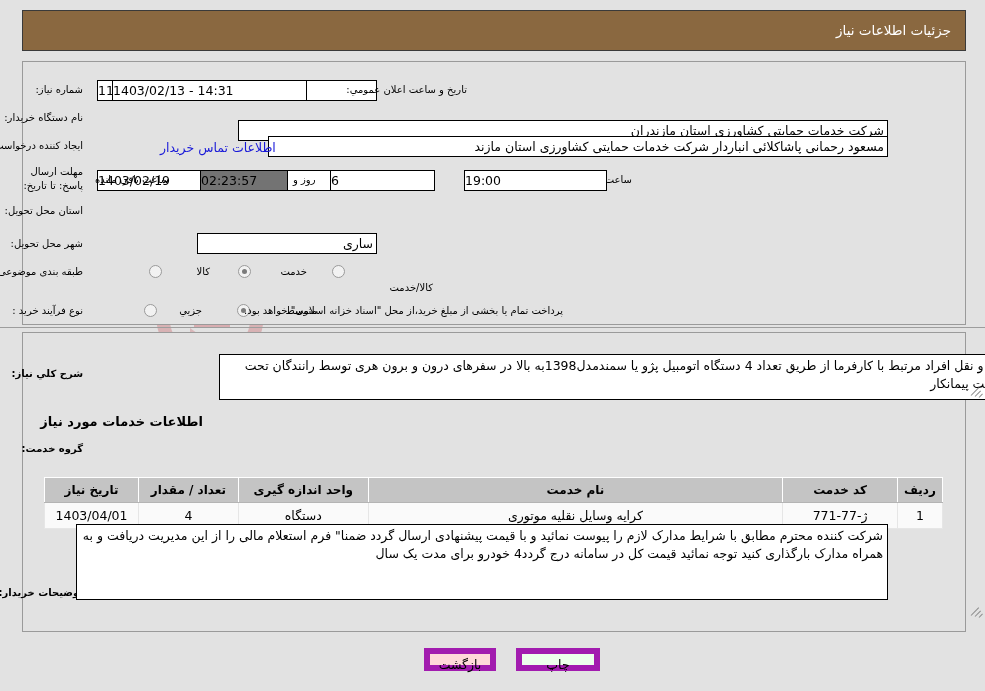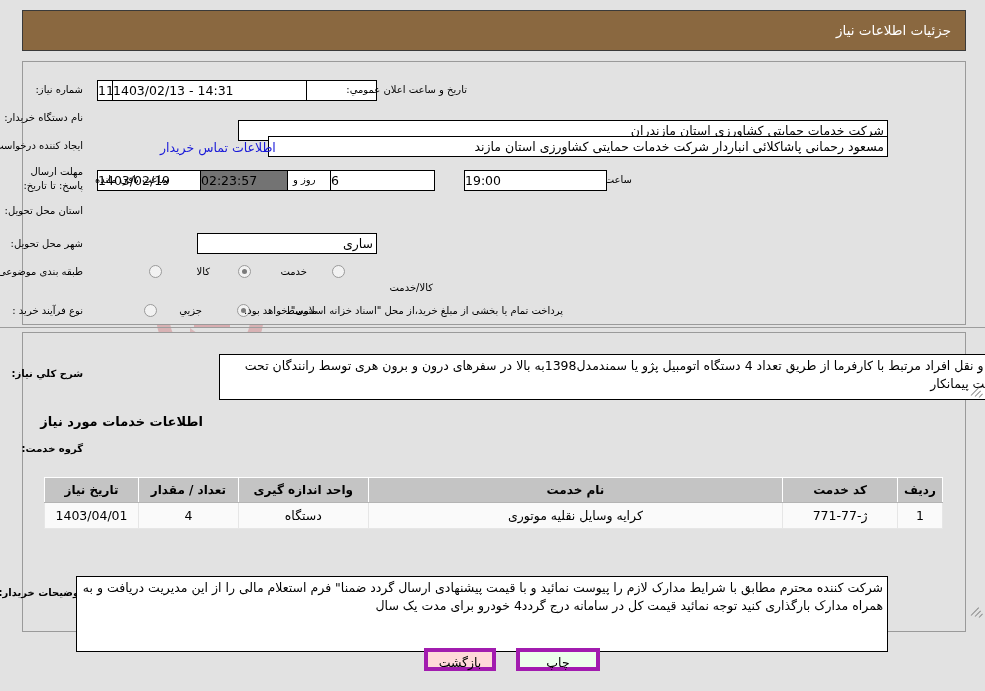"شرکت کننده محترم مطابق با" div.box { top: 576px -> 524px }
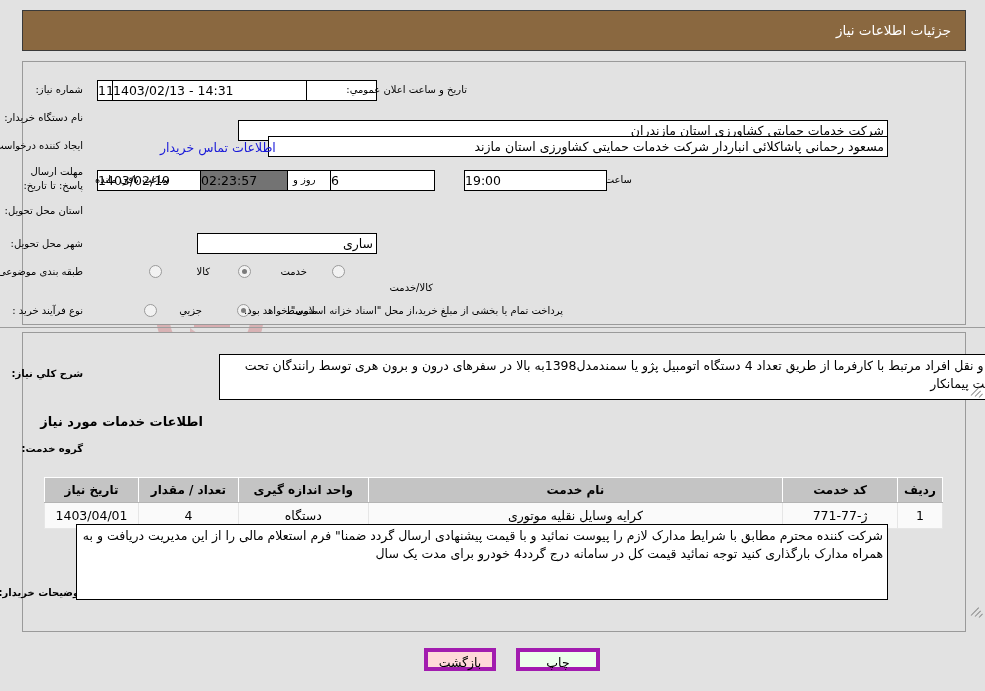"بازگشت" .btn { border: 4px solid #a21caf -> 6px solid #a21caf }
